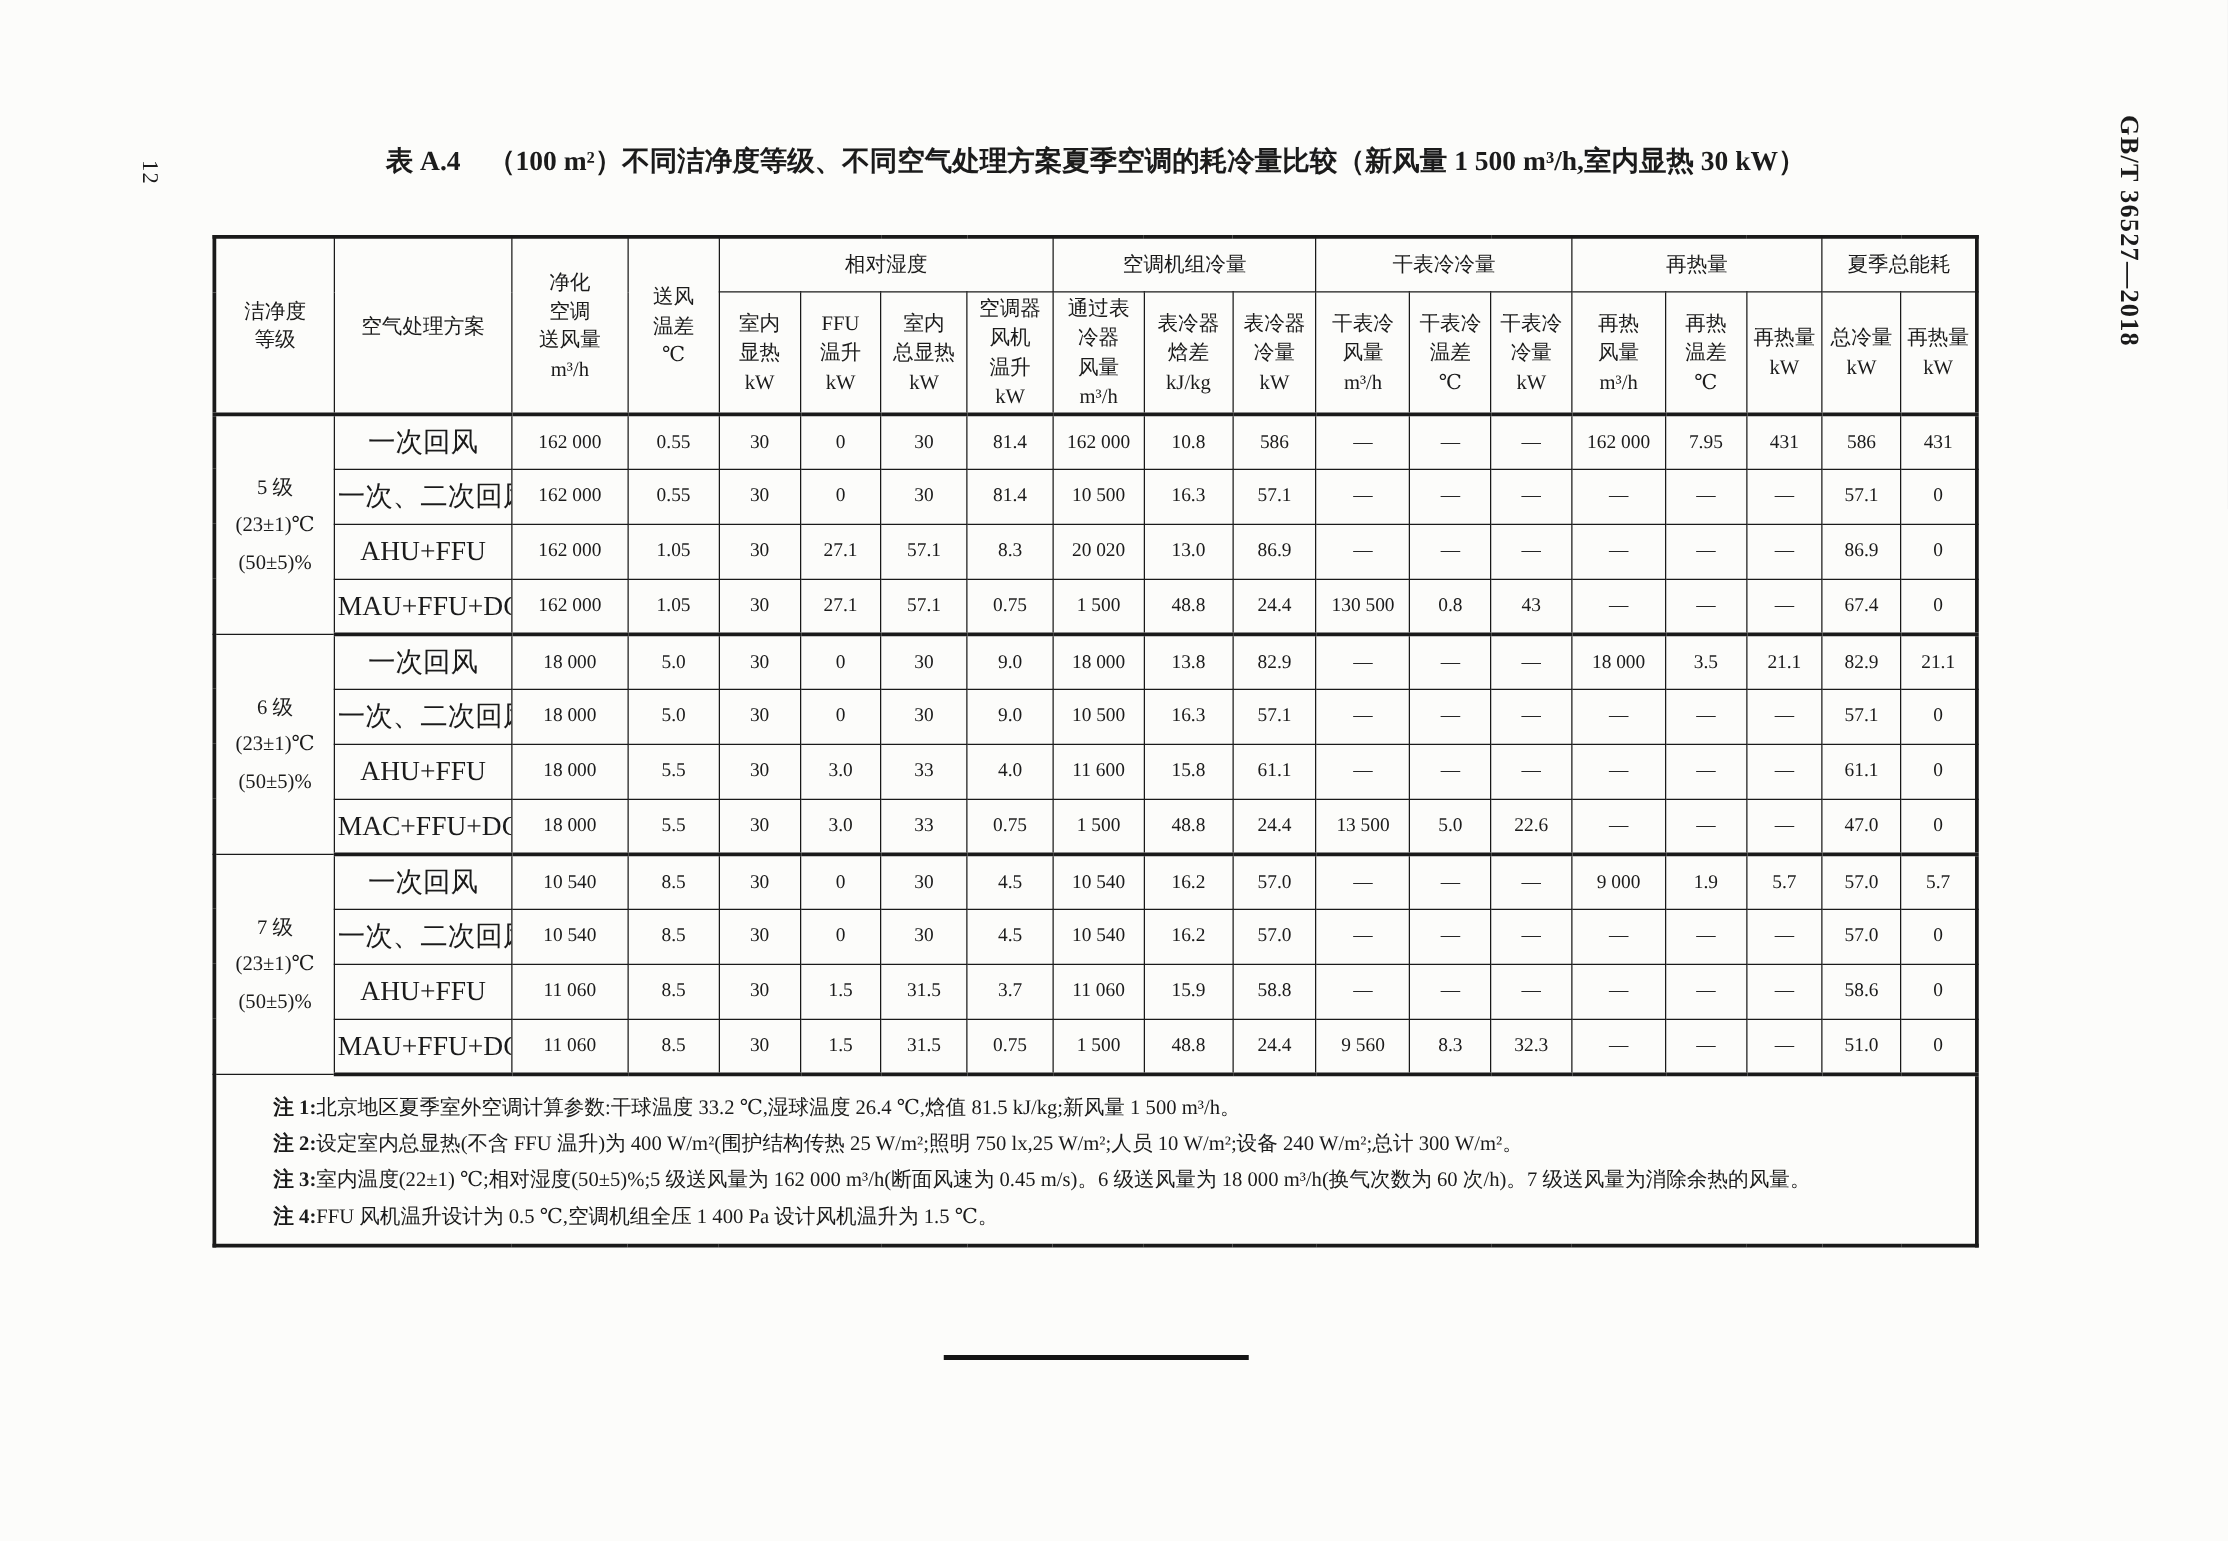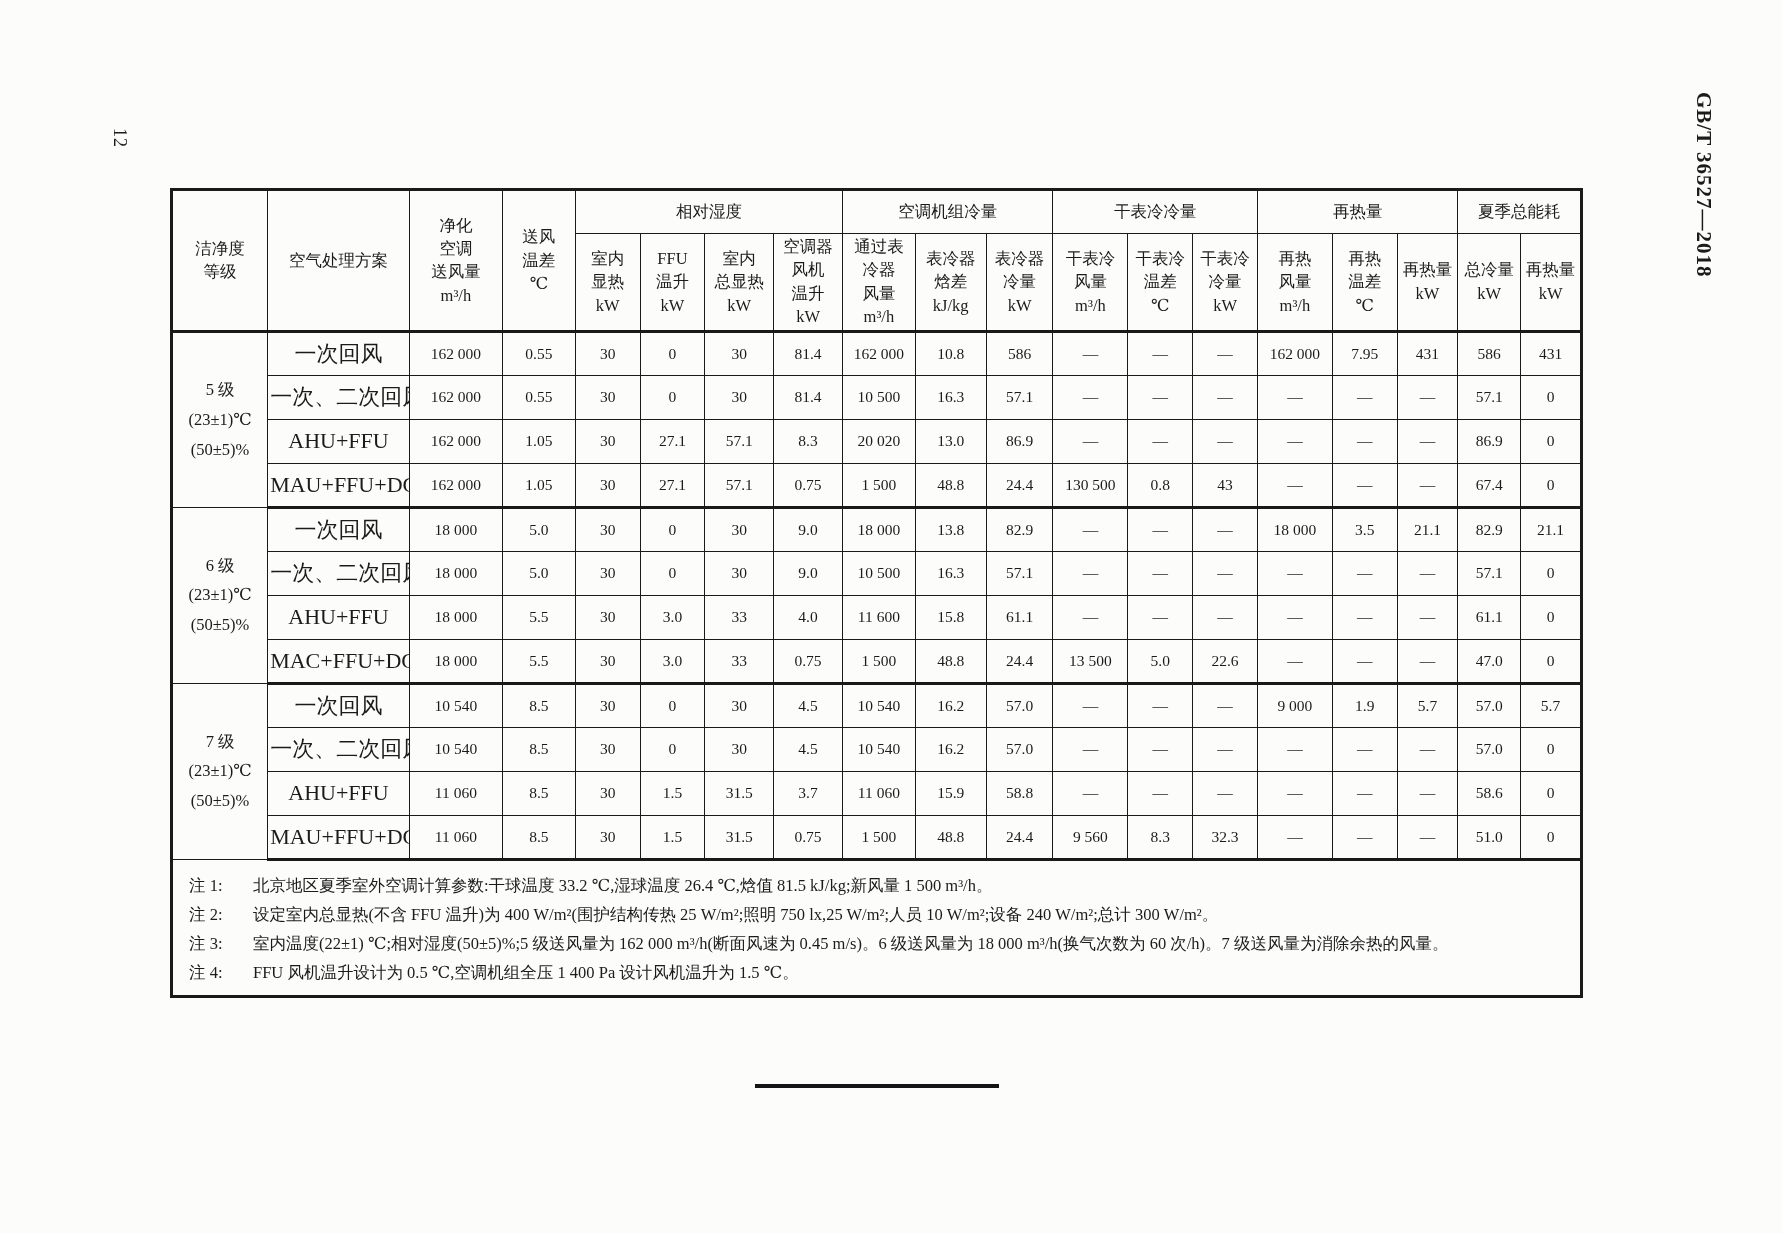"表 A.4 （100" div.table-title { html: none -> <div>表 A.4 （100 m²）不同洁净度等级、不同空气处理方案夏季空调的耗冷量比较（新风量 1 500 m³/h,室内显热 30 kW）</div> }
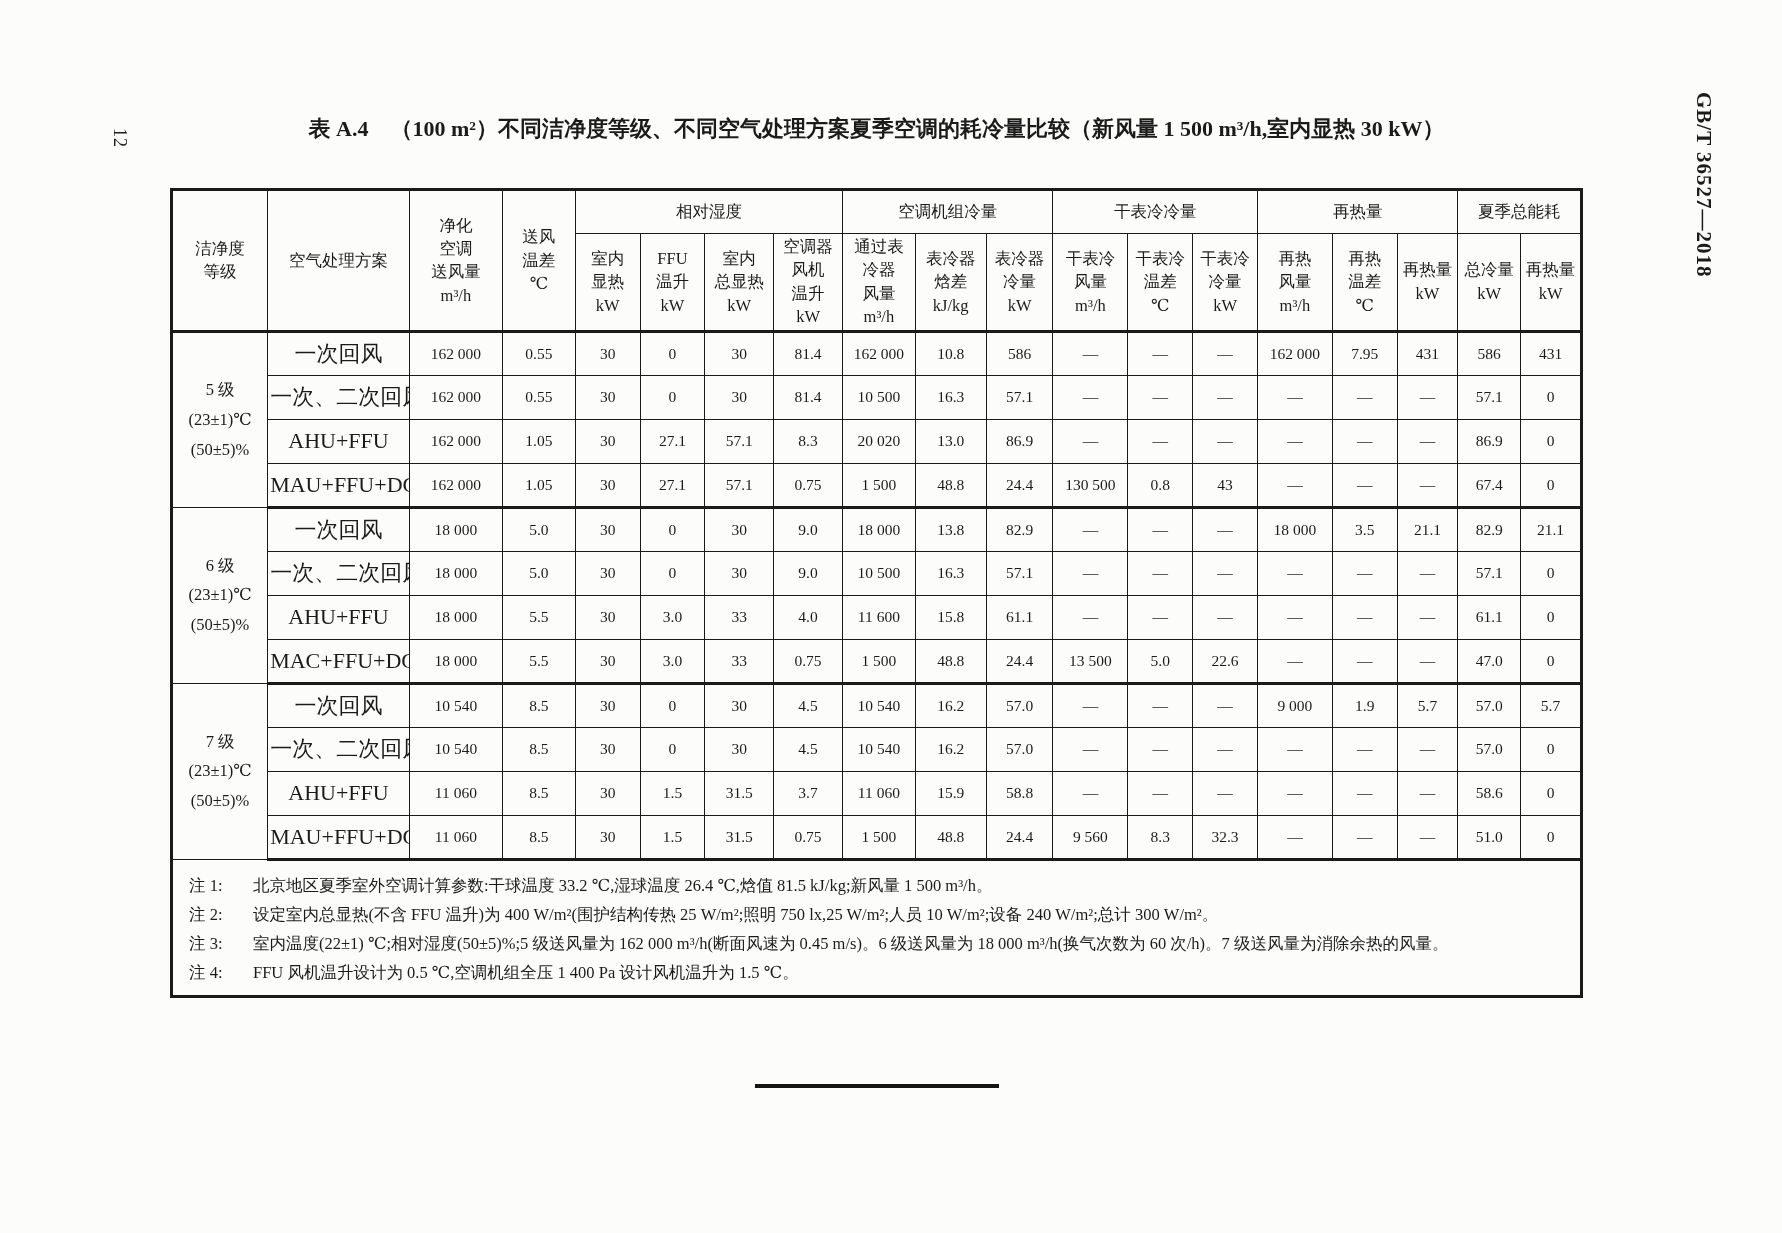"注 1:" .note-label { font-weight: normal -> bold; text-align: none -> right }
